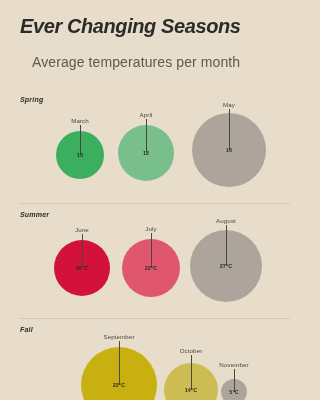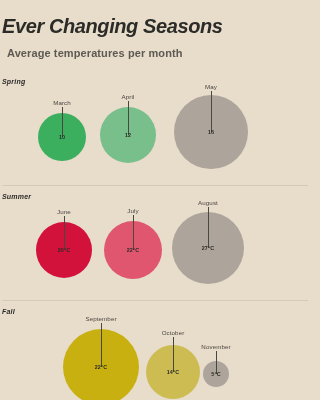"Ever Changing Seasons" .poster { padding: 0 2px -> 0 20px }
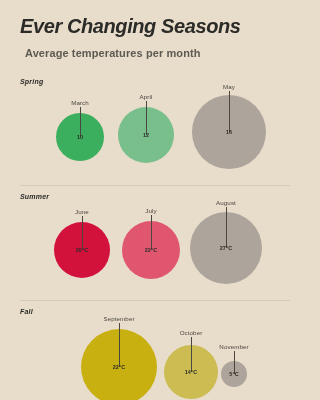"Average temperatures per month" .subtitle { font-size: 11px -> 14px; font-weight: bold -> none; margin: 5px -> 12px }
